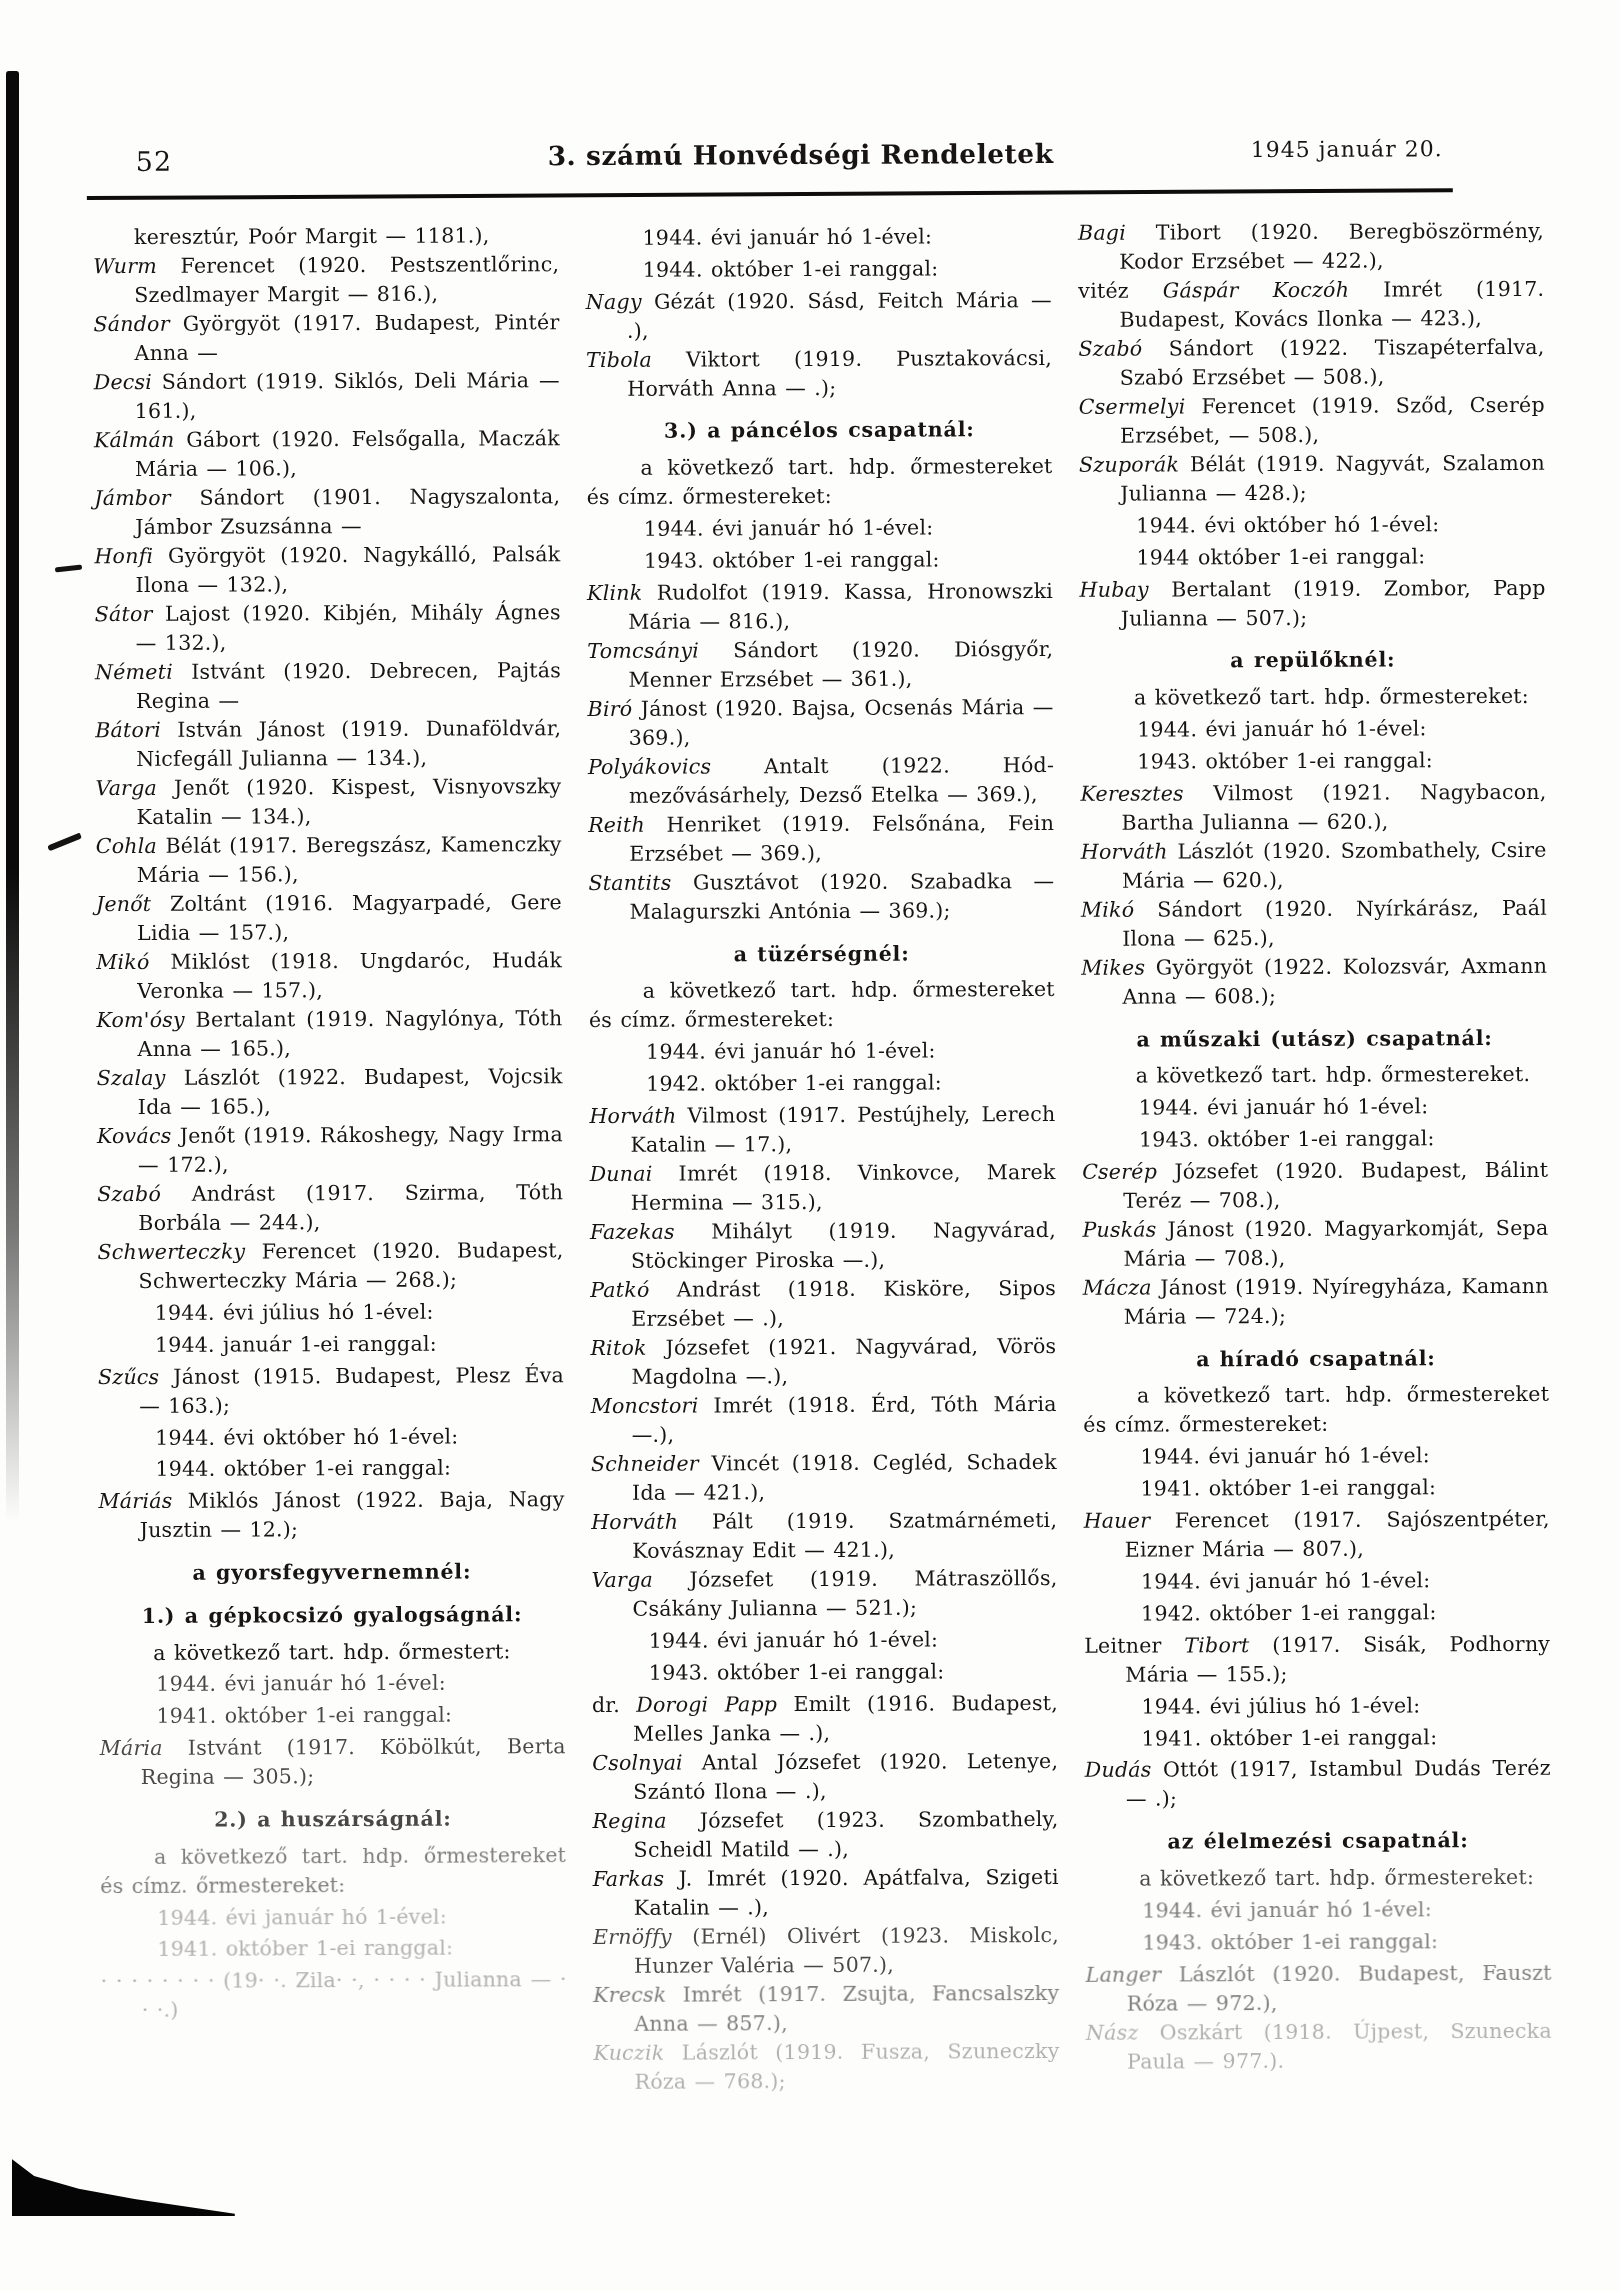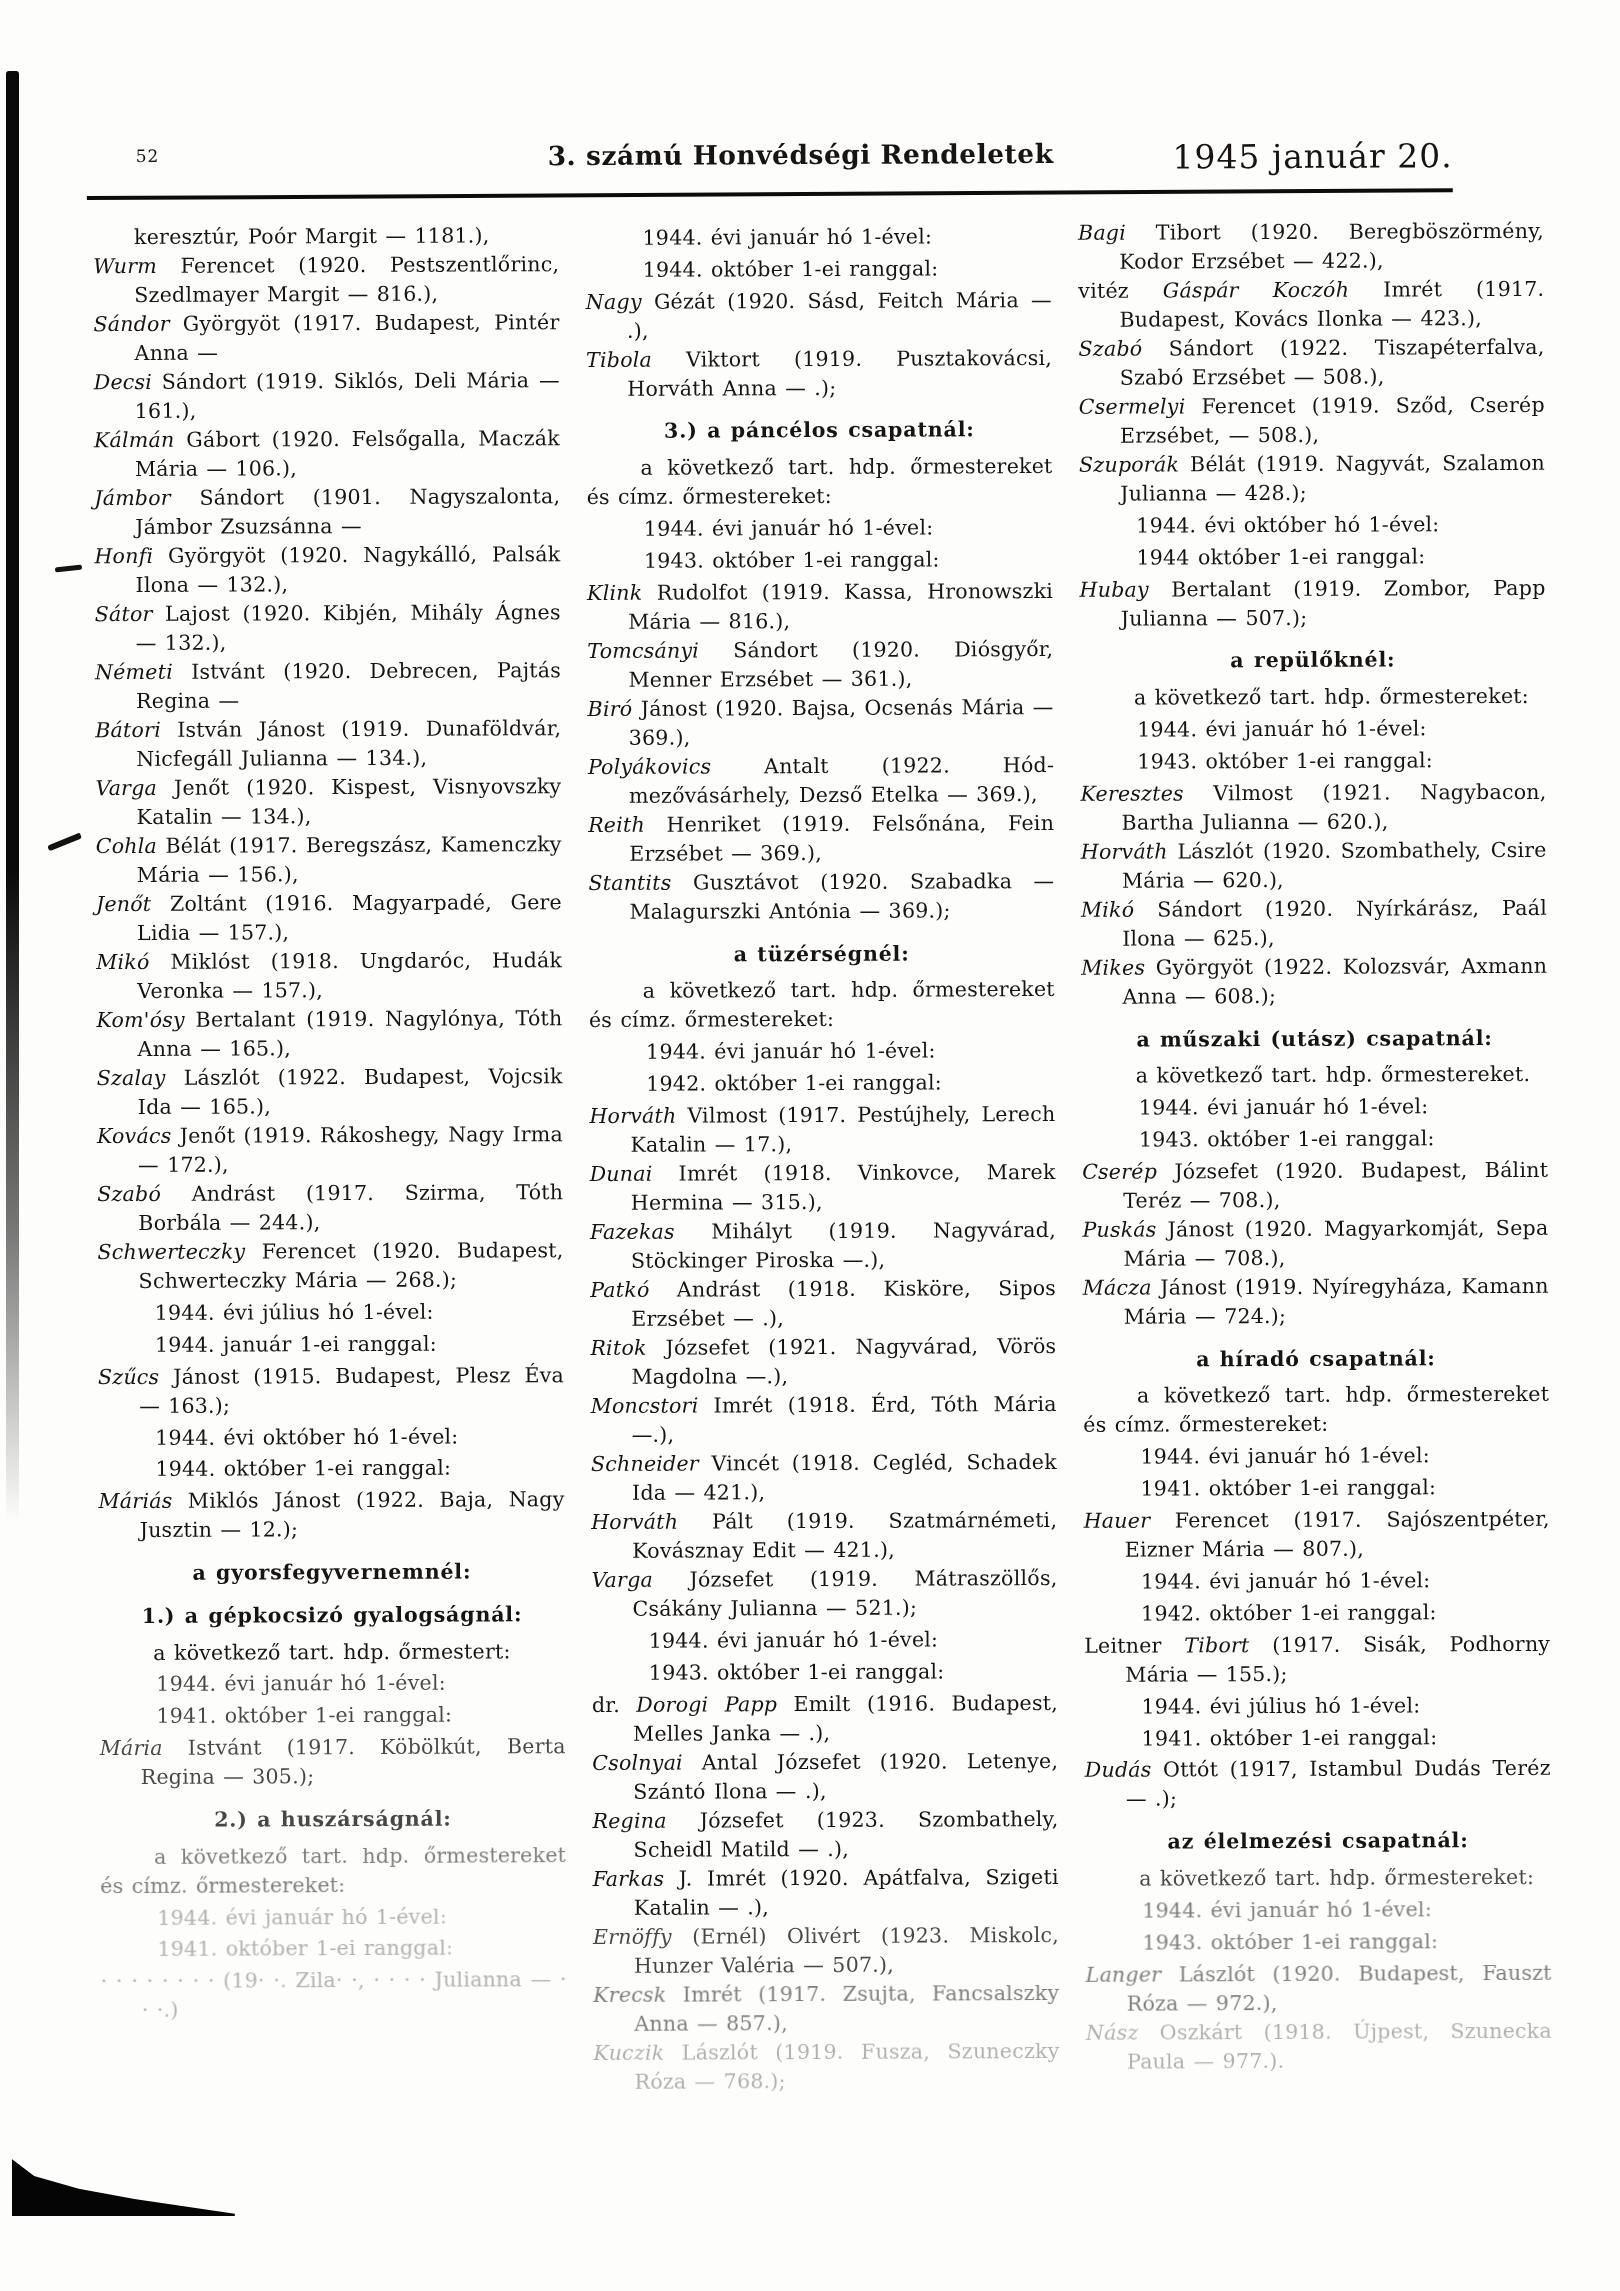"52" .pageno { font-size: 17px -> 27px }
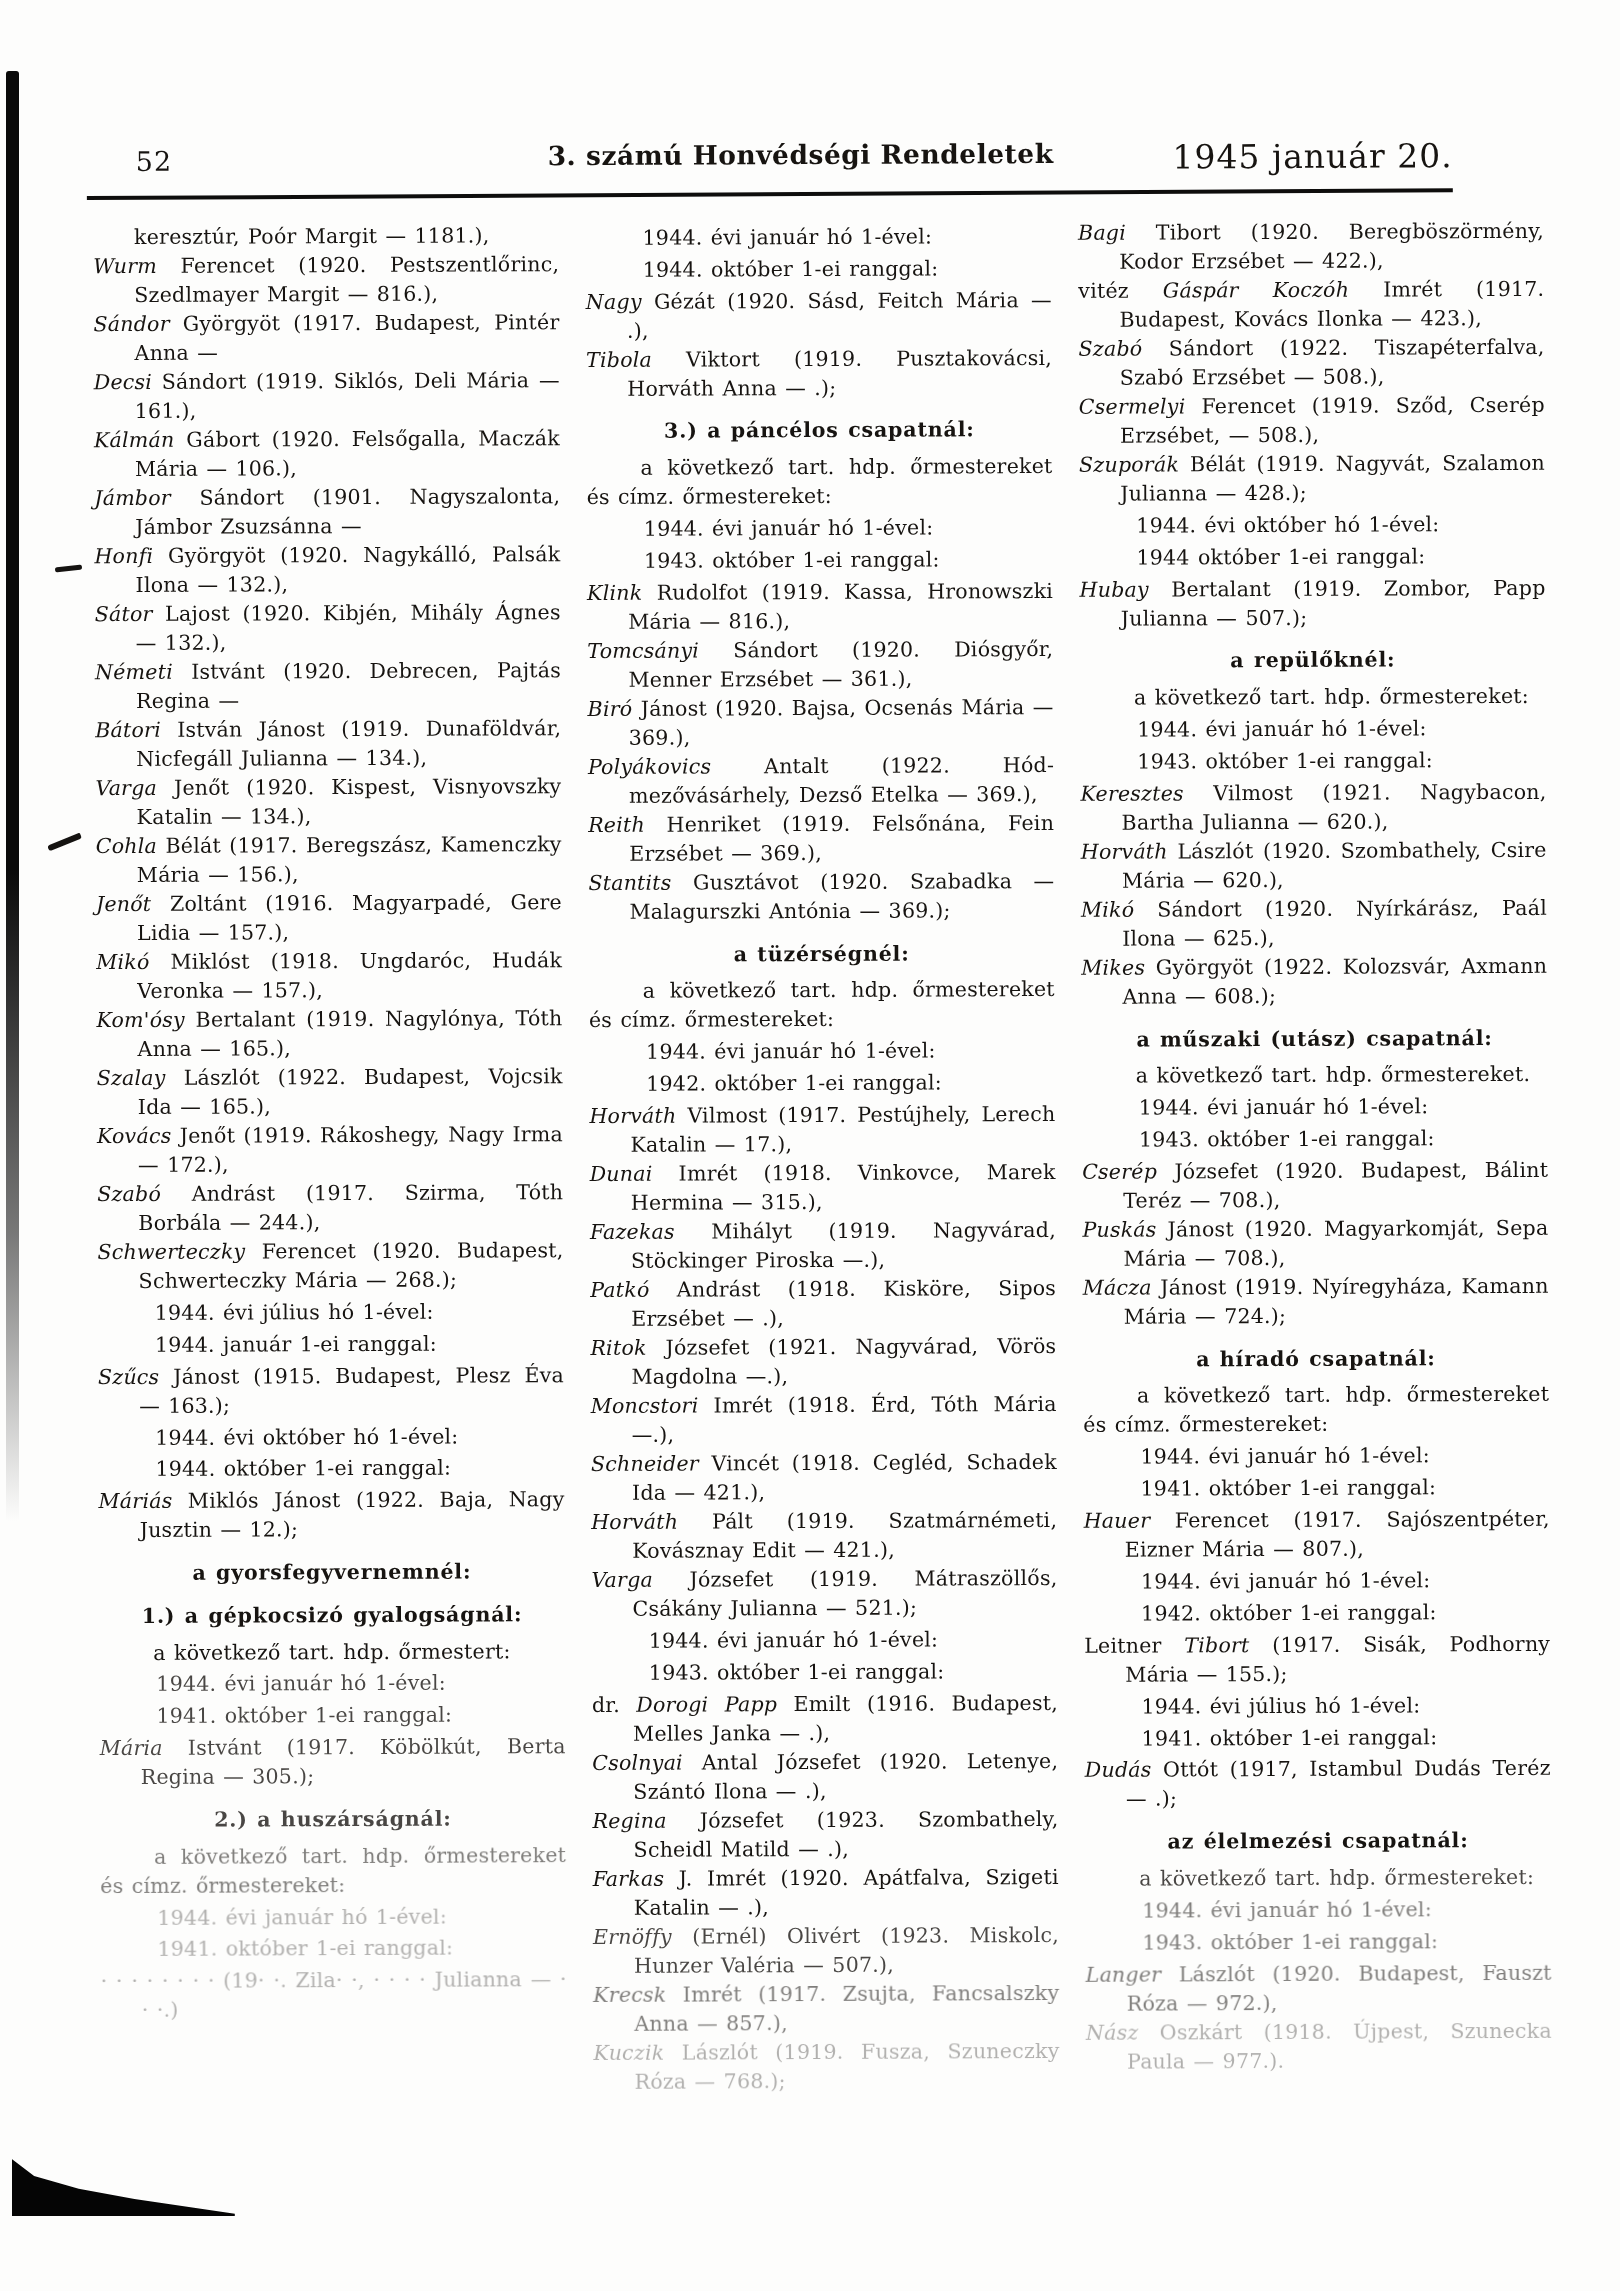"1945 január 20." .pdate { font-size: 33px -> 22px; right: 168px -> 178px }
